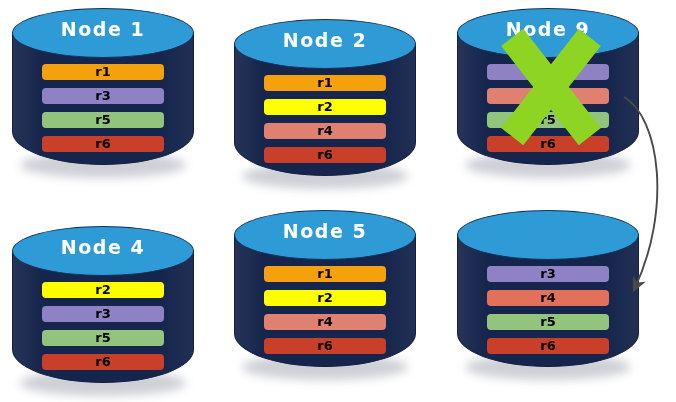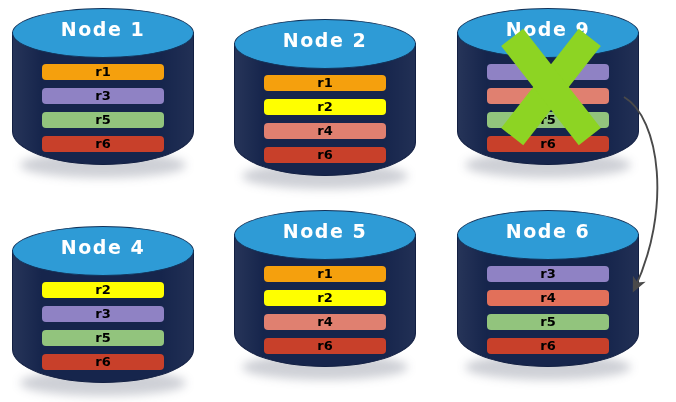"Node 6" div.title { html: <div>Node 6</div> -> none }
